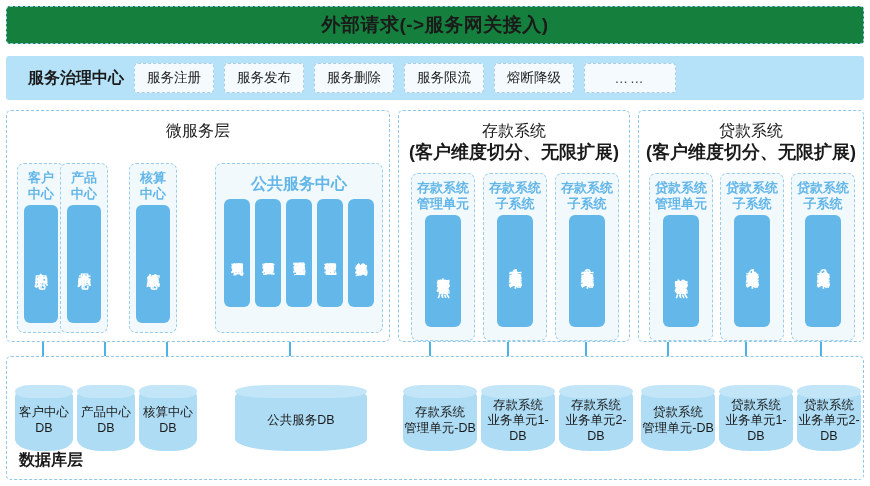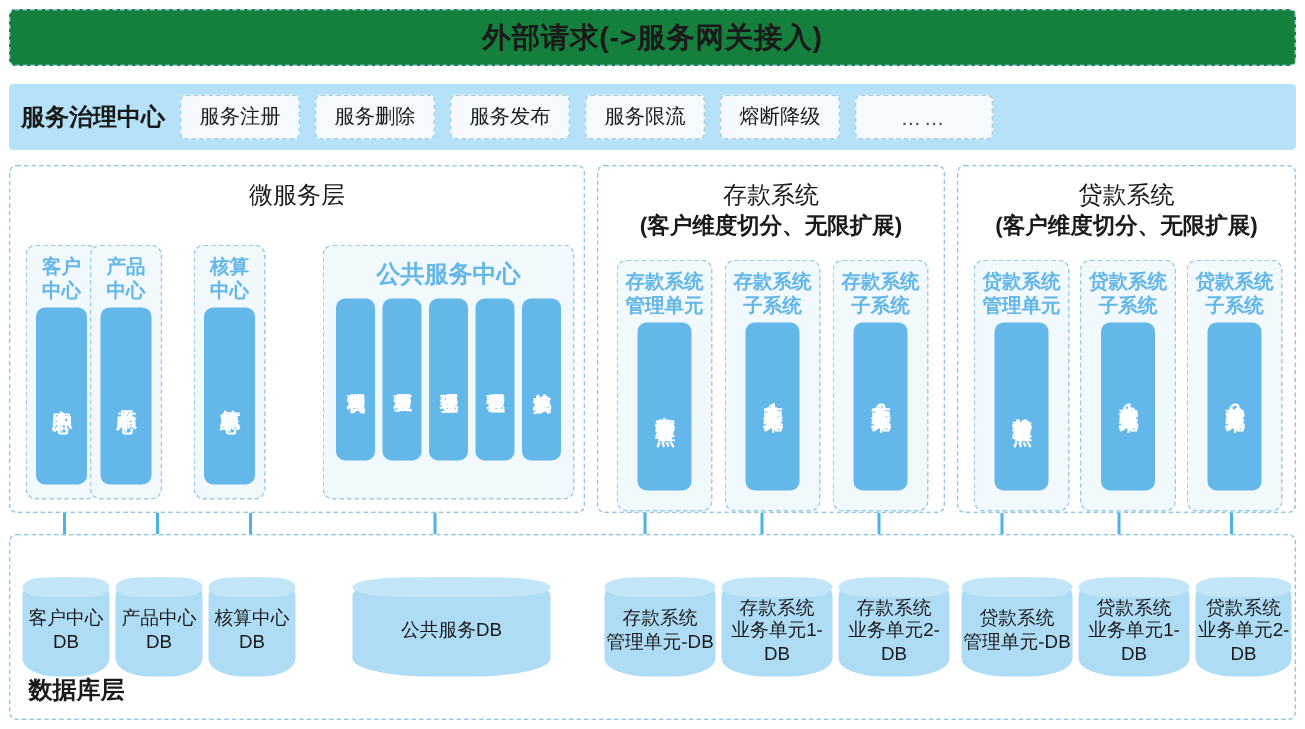"服务治理中心" .gov-band { padding: 0 8px -> 0 22px }
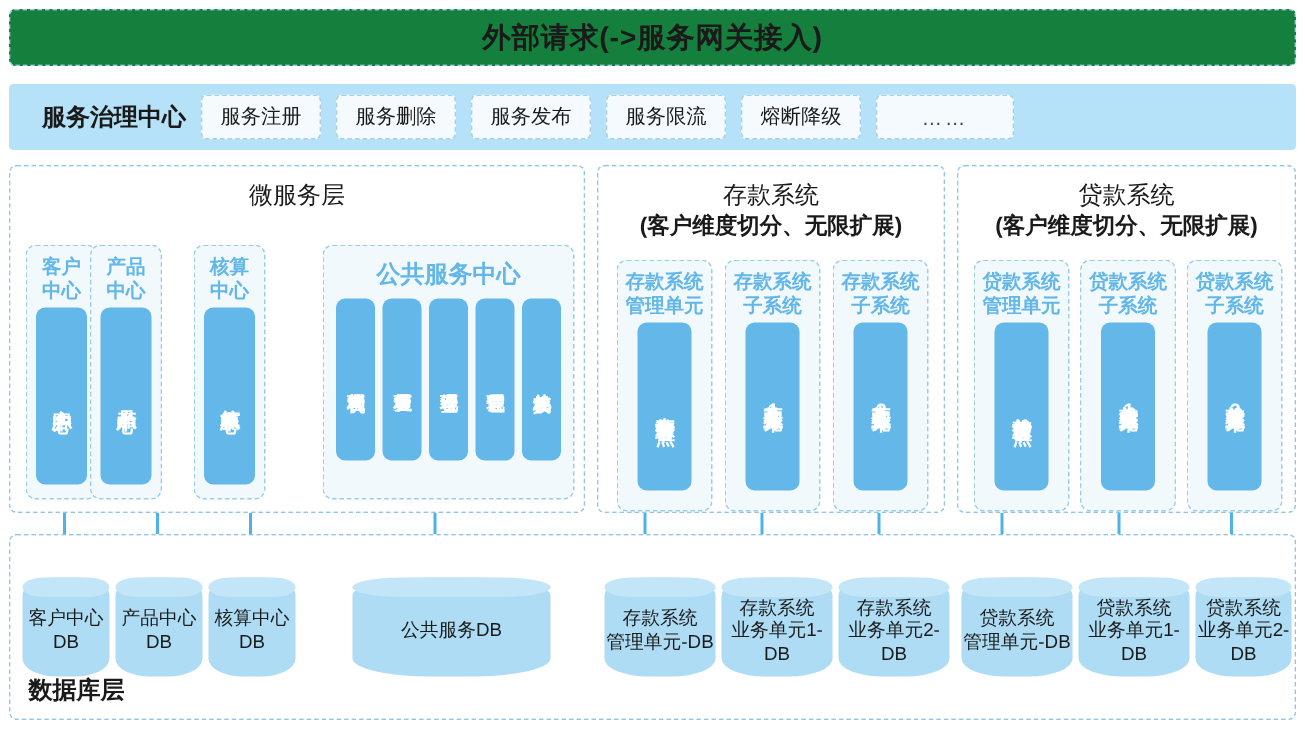"服务删除" div.gov-chip { order: before "服务发布" -> after "服务发布" }
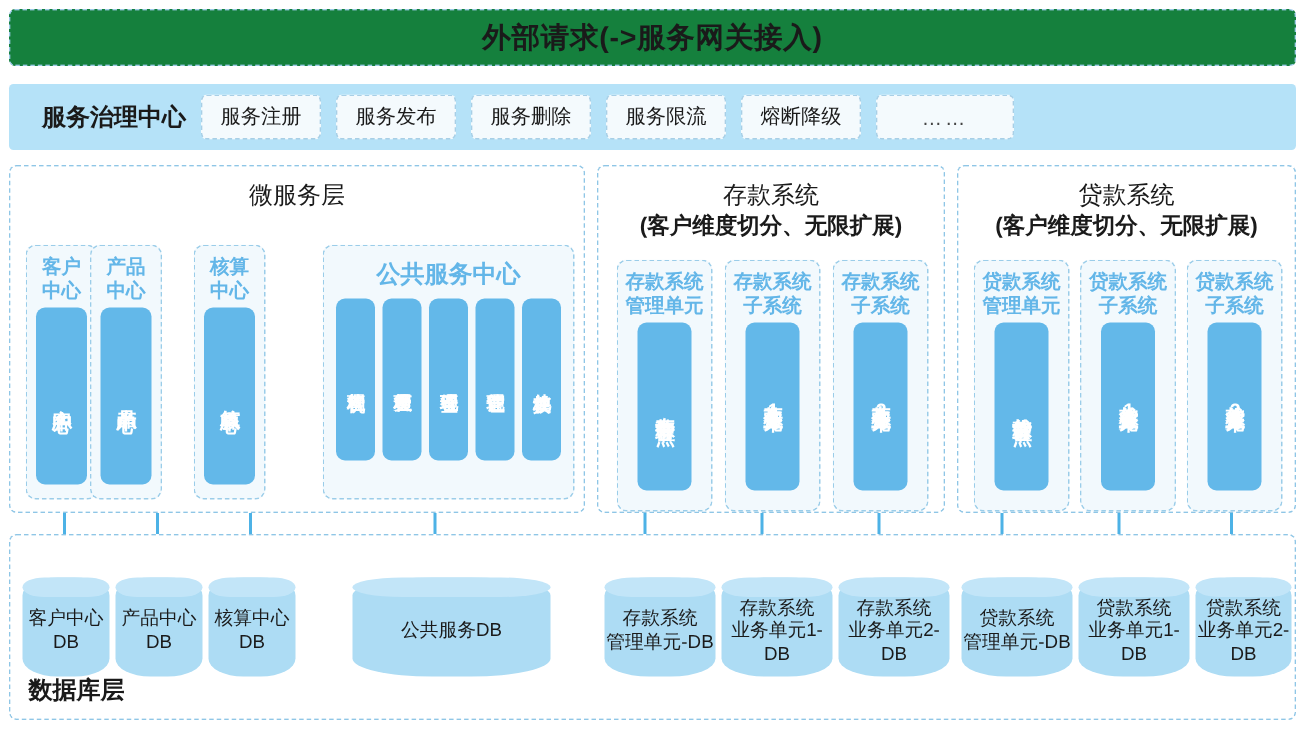"(客户维度切分、无限扩展)" .group-sub { font-size: 15px -> 18px }
